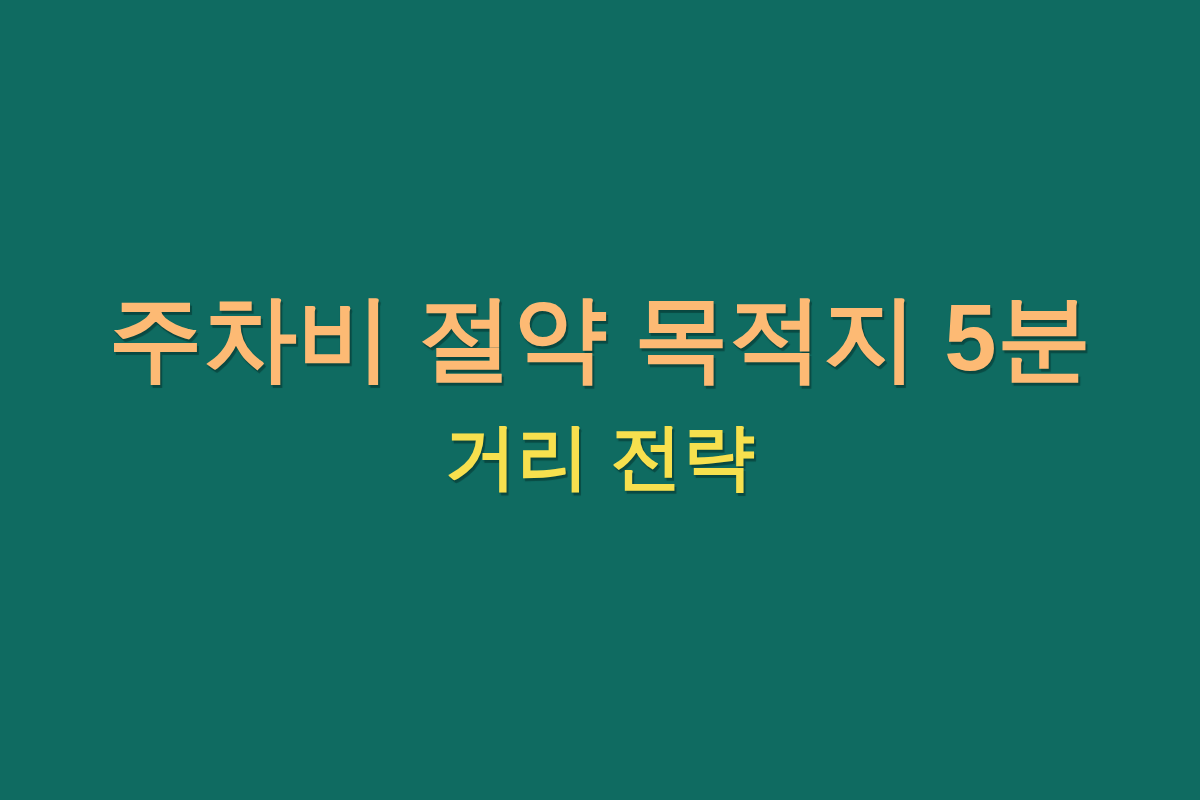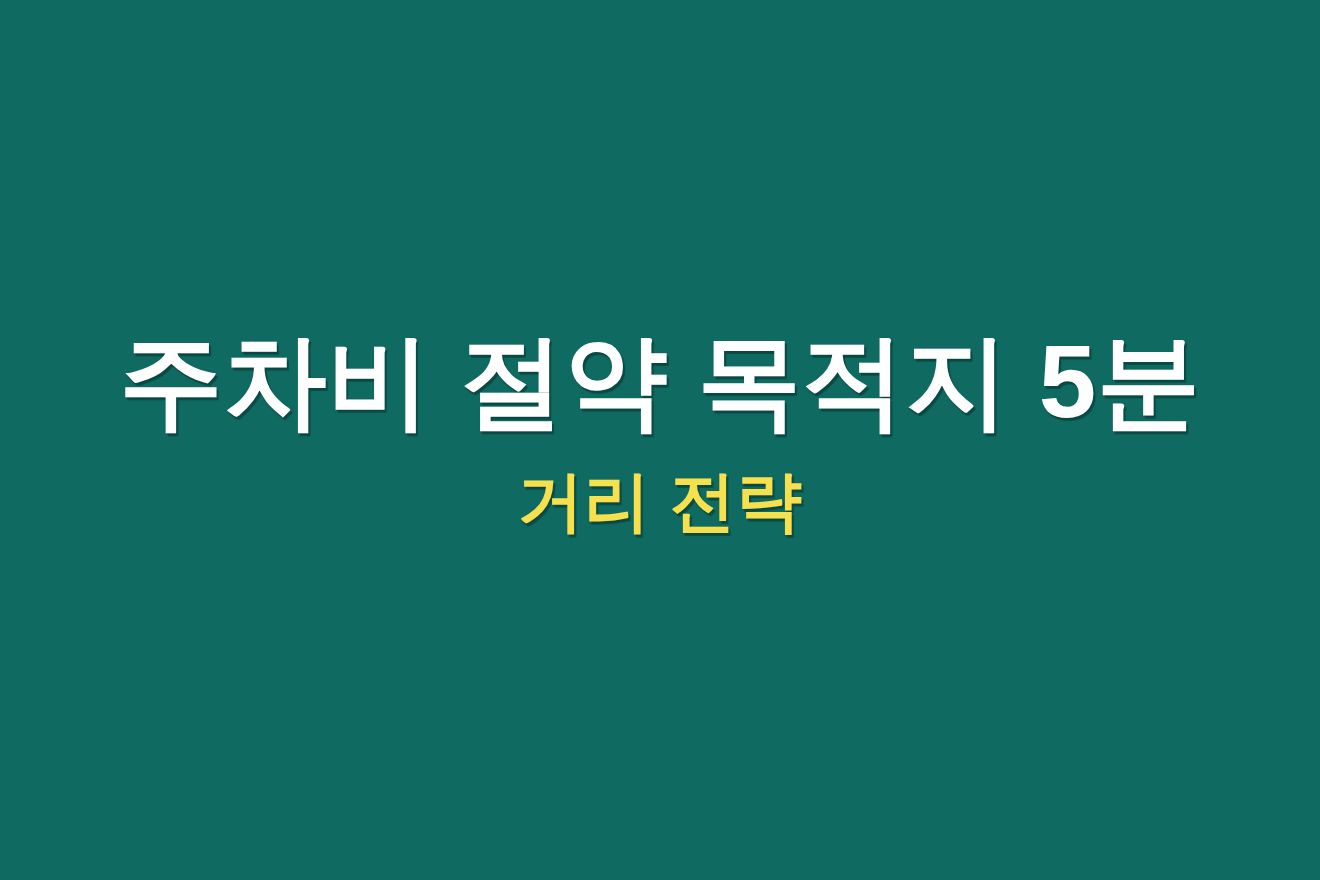"주차비 절약 목적지 5분" span.headline-line { color: #ffffff -> #fdba74 }
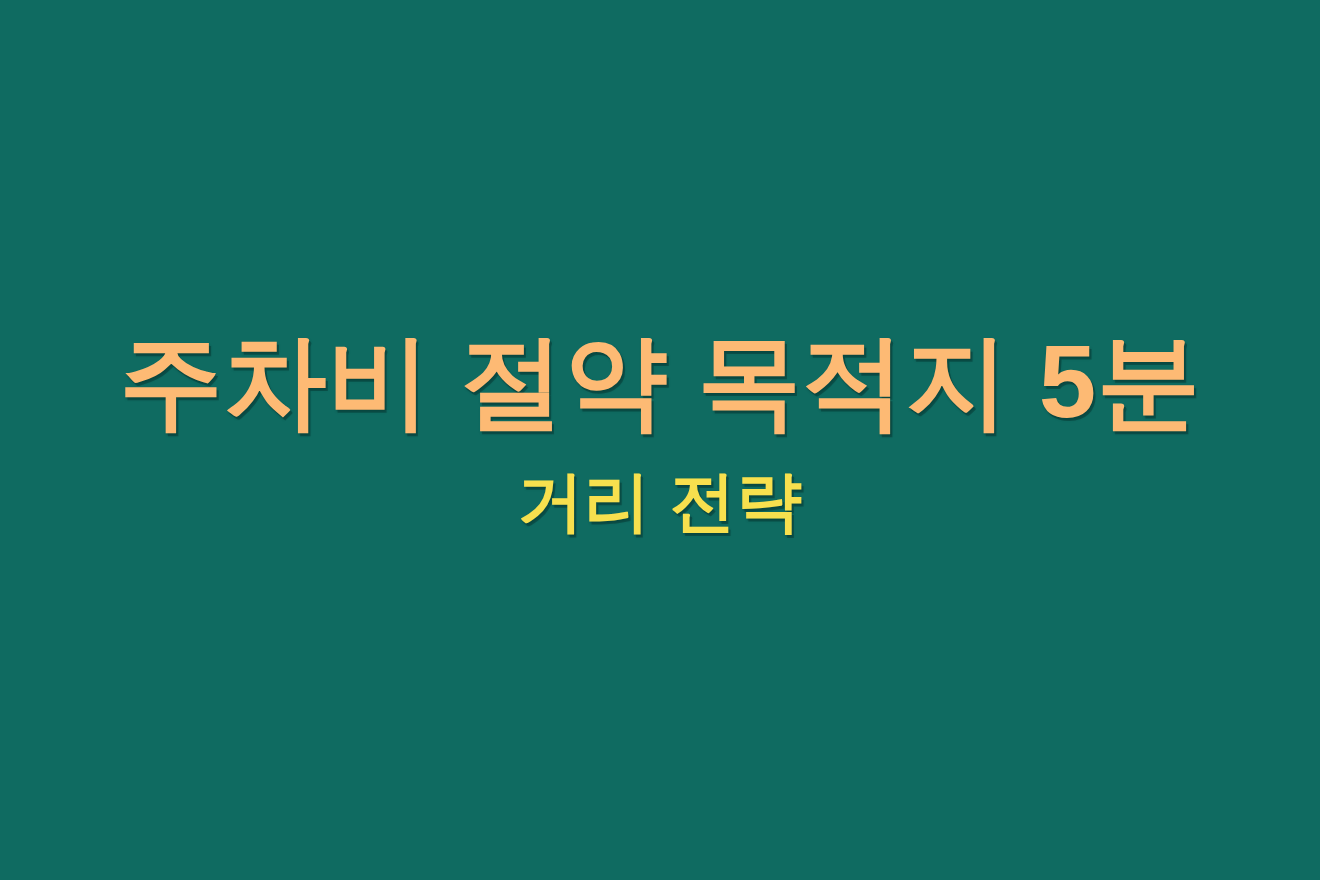"거리 전략" .headline-line--secondary { font-size: 60px -> 72px }
